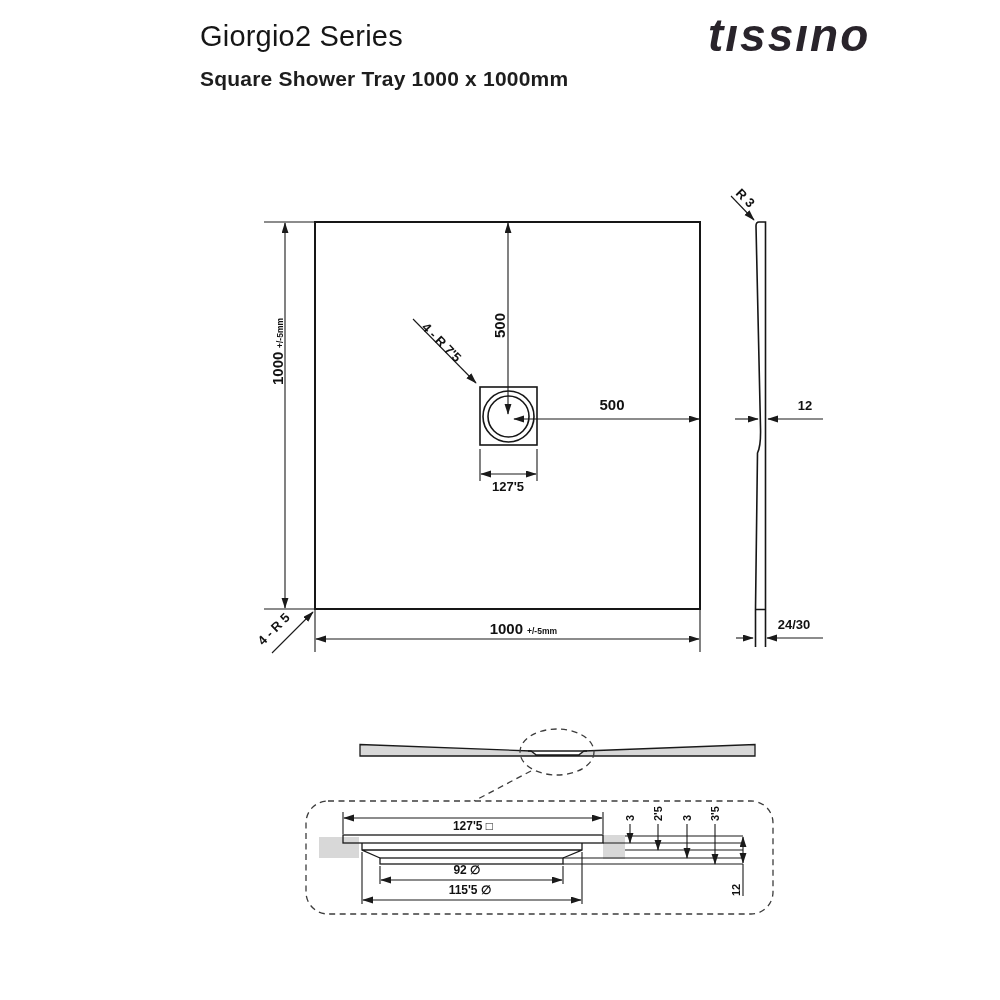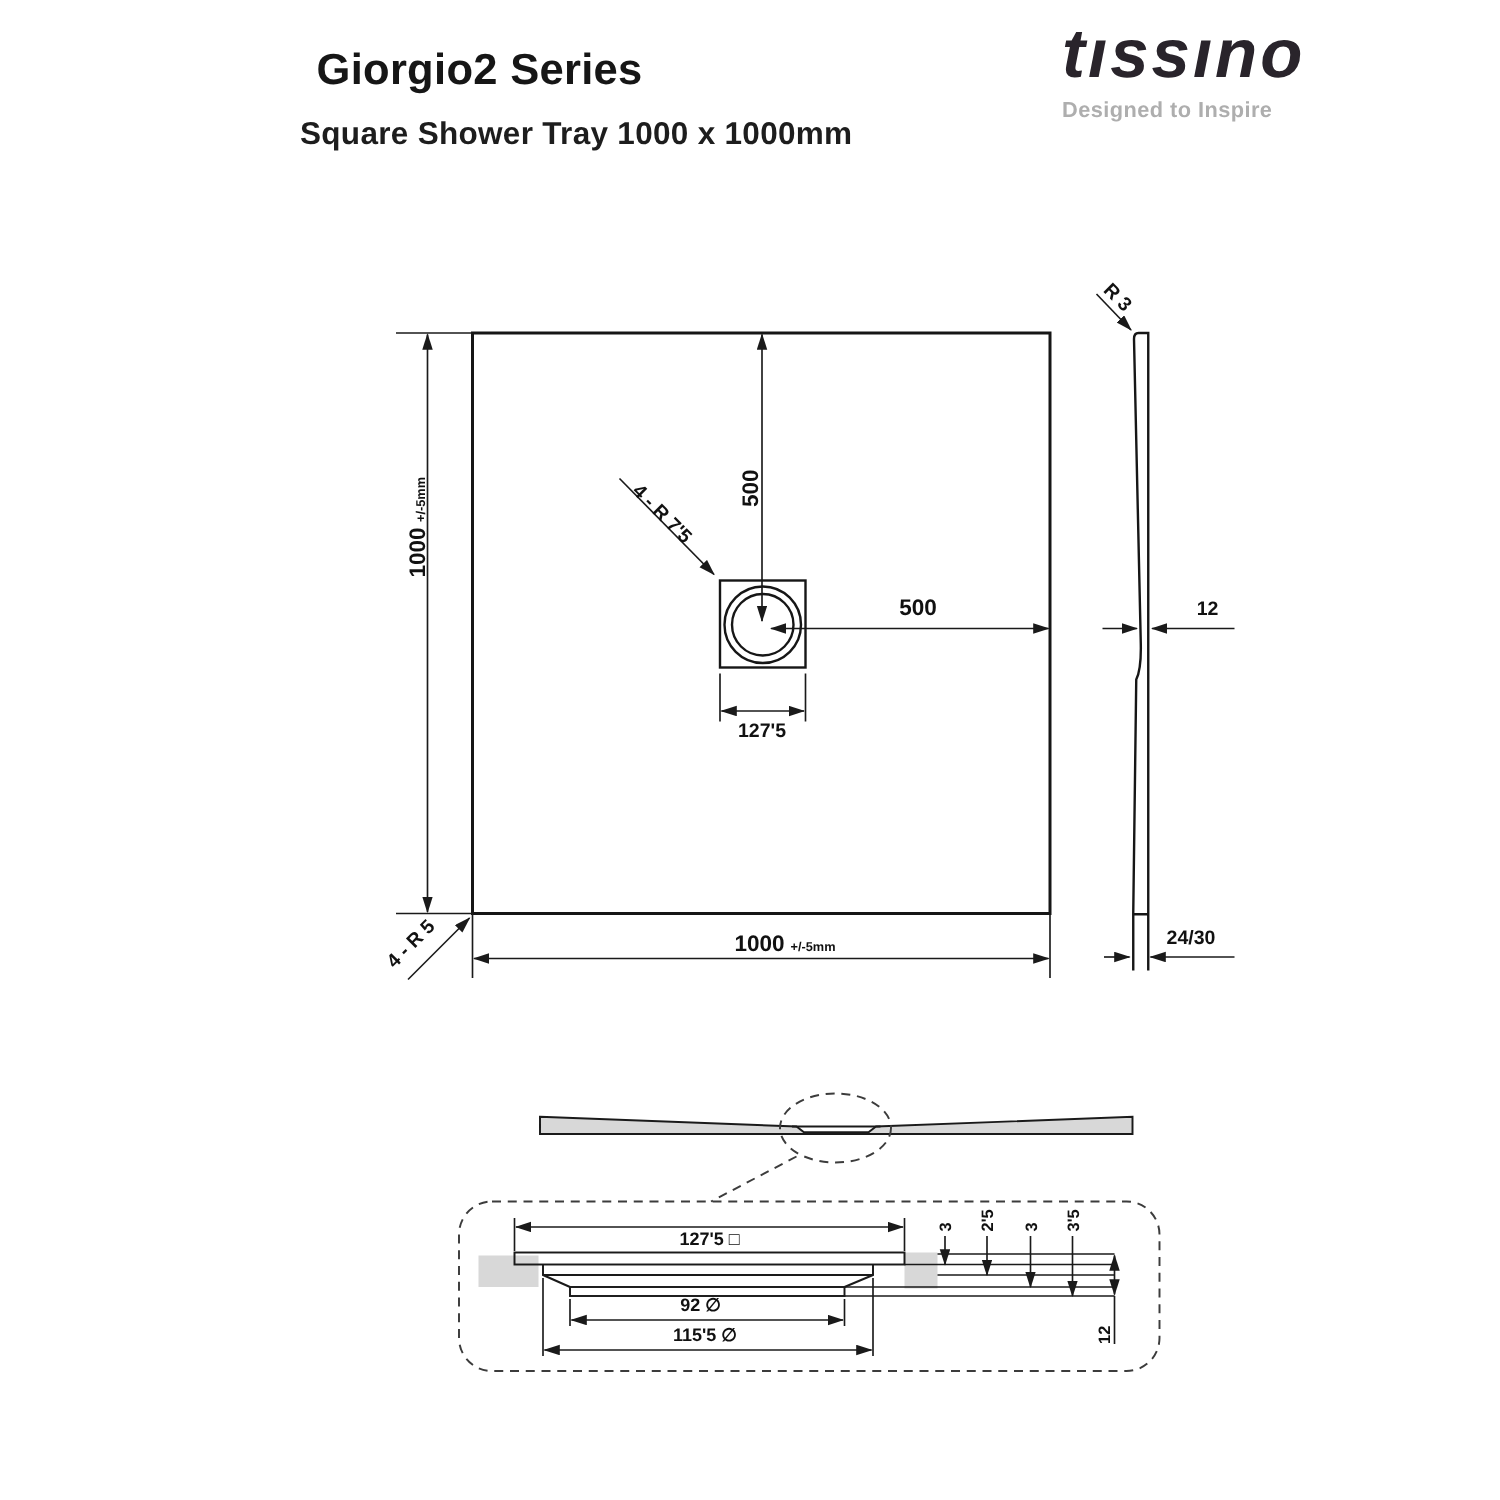"Giorgio2 Series" .hdr h1 { font-weight: 700 -> 400; margin: 11px -> 0 }
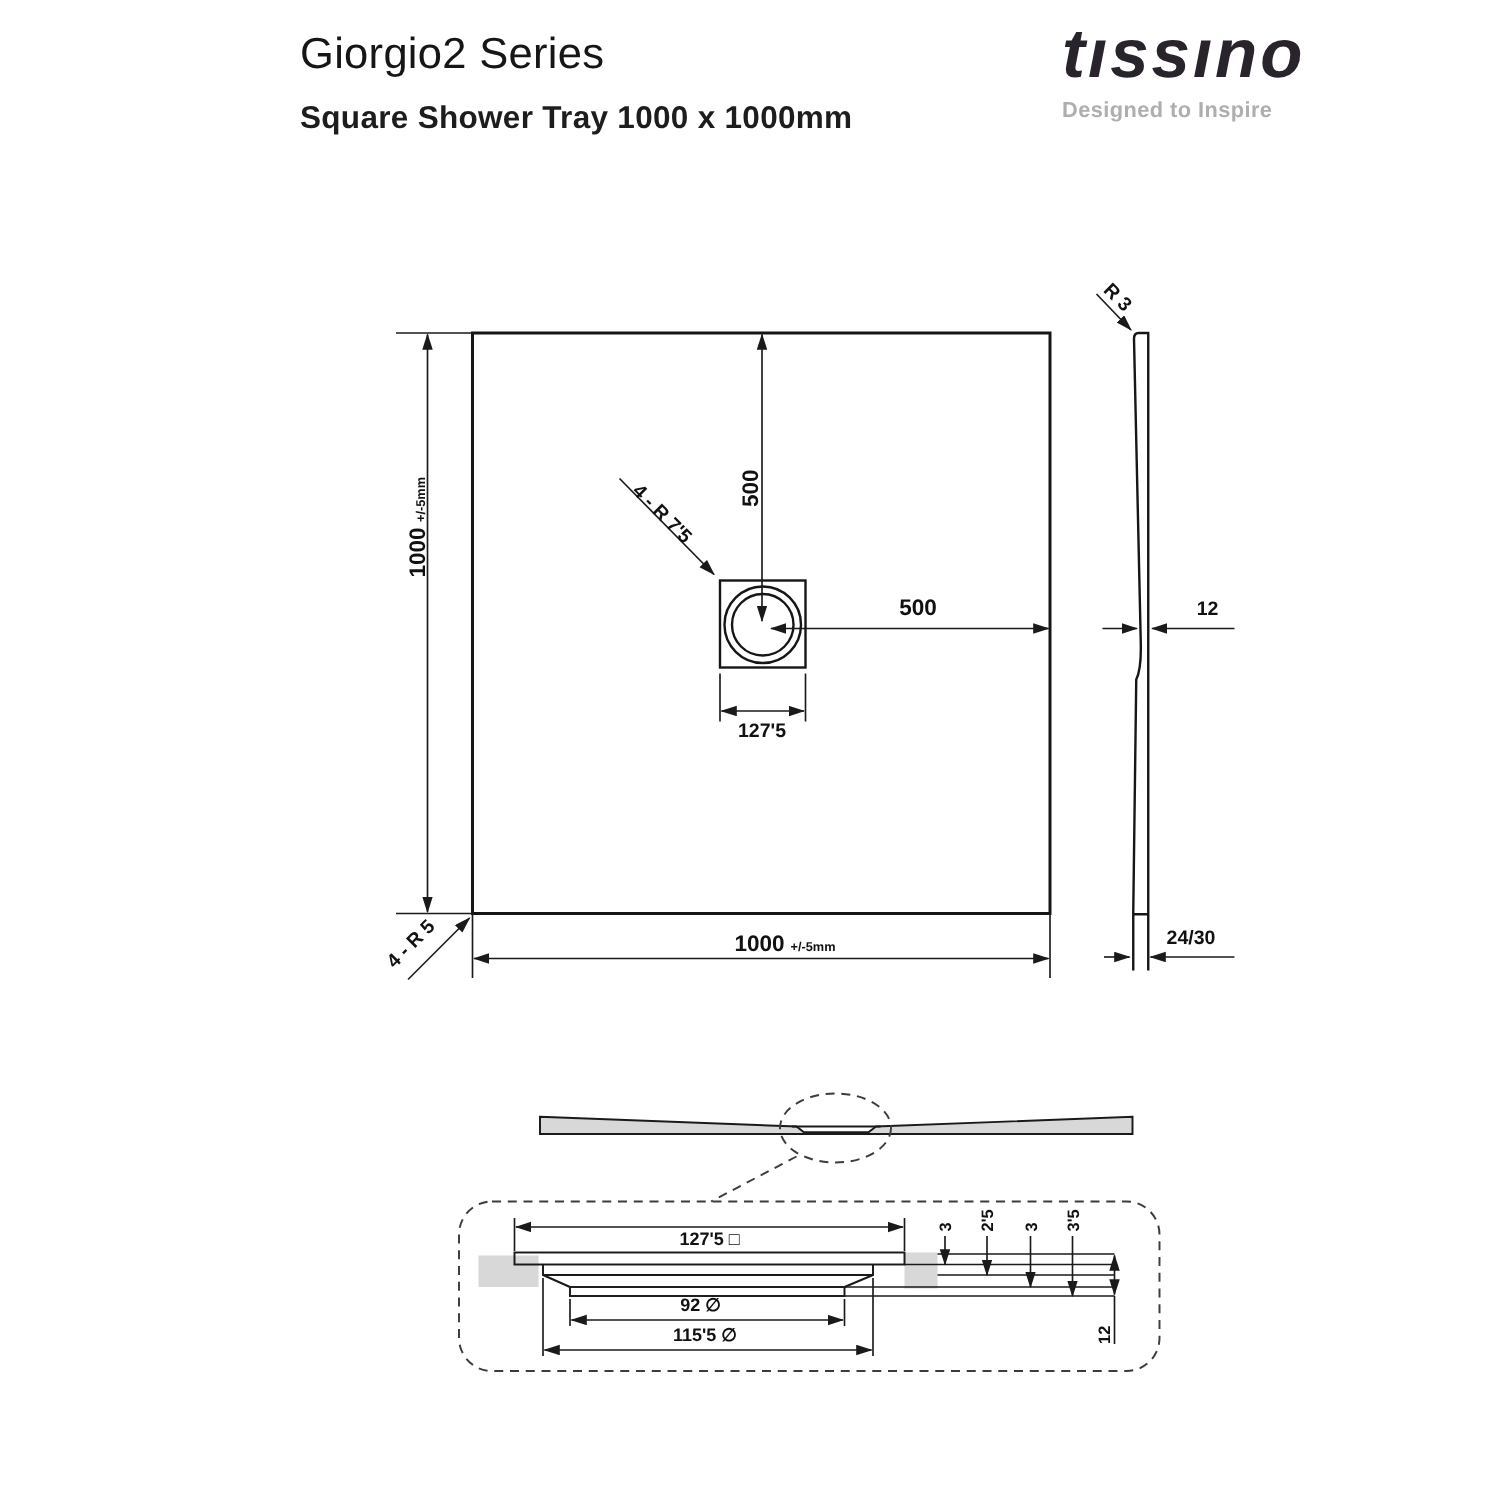"Designed to Inspire" div { html: <div>Designed to Inspire</div> -> none }
